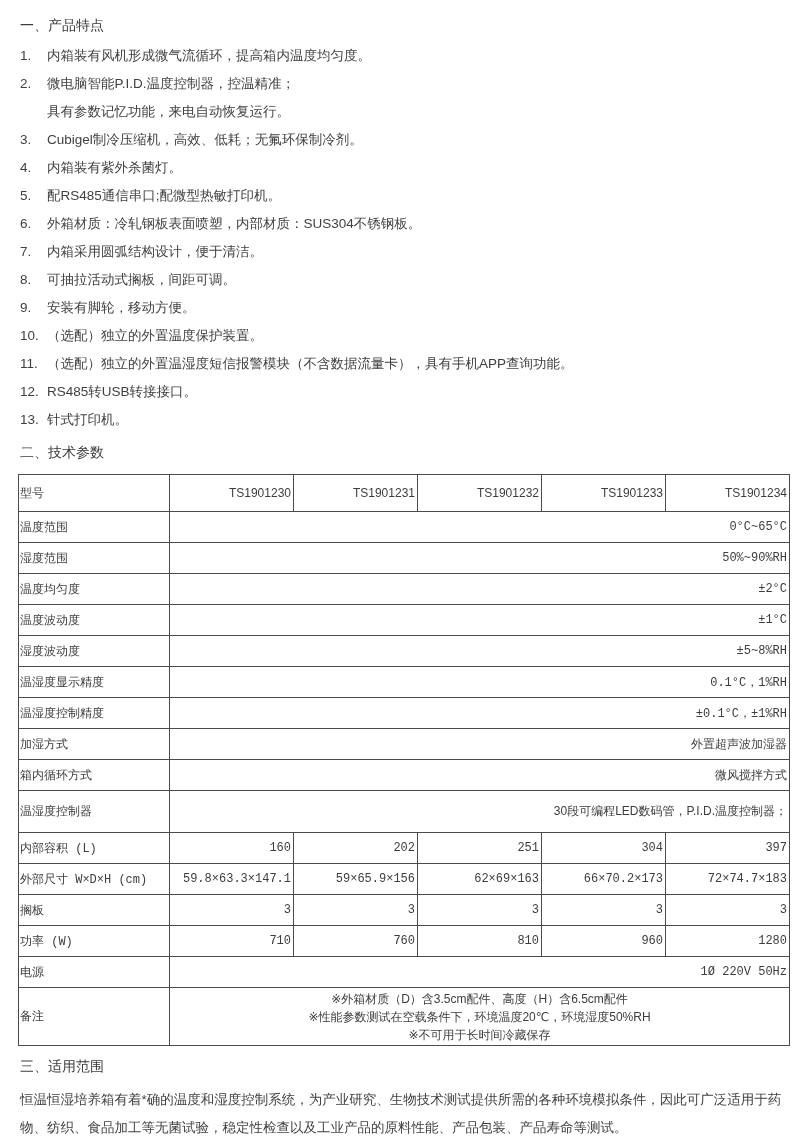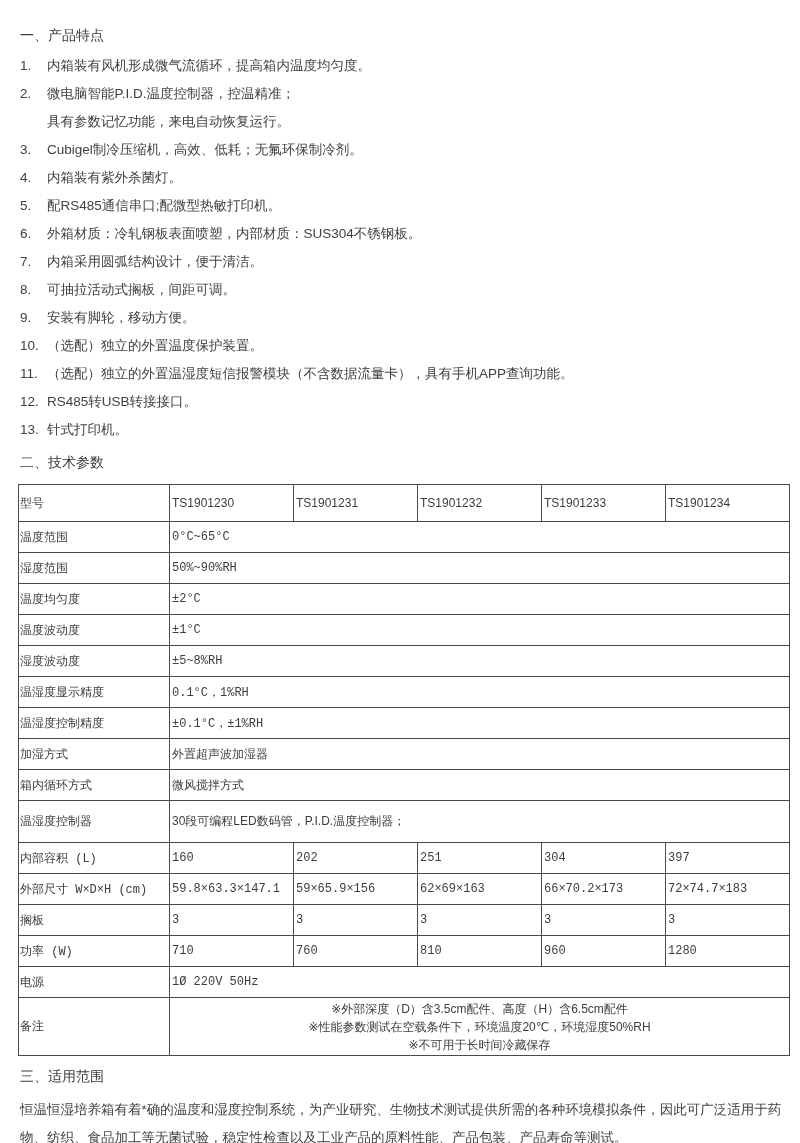"一、产品特点" .sec-title { margin: 14px 0 13px 0 -> 4px 0 13px 0 }
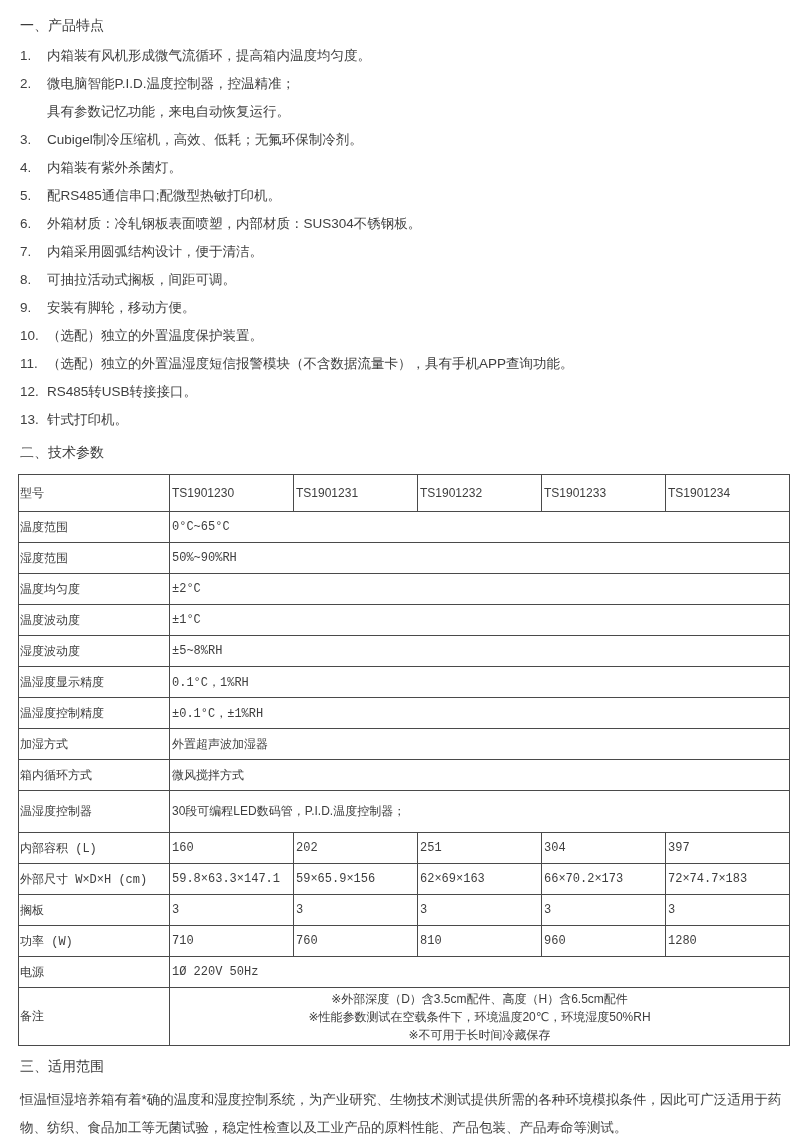"TS1901230" table.spec td.val { text-align: left -> right }
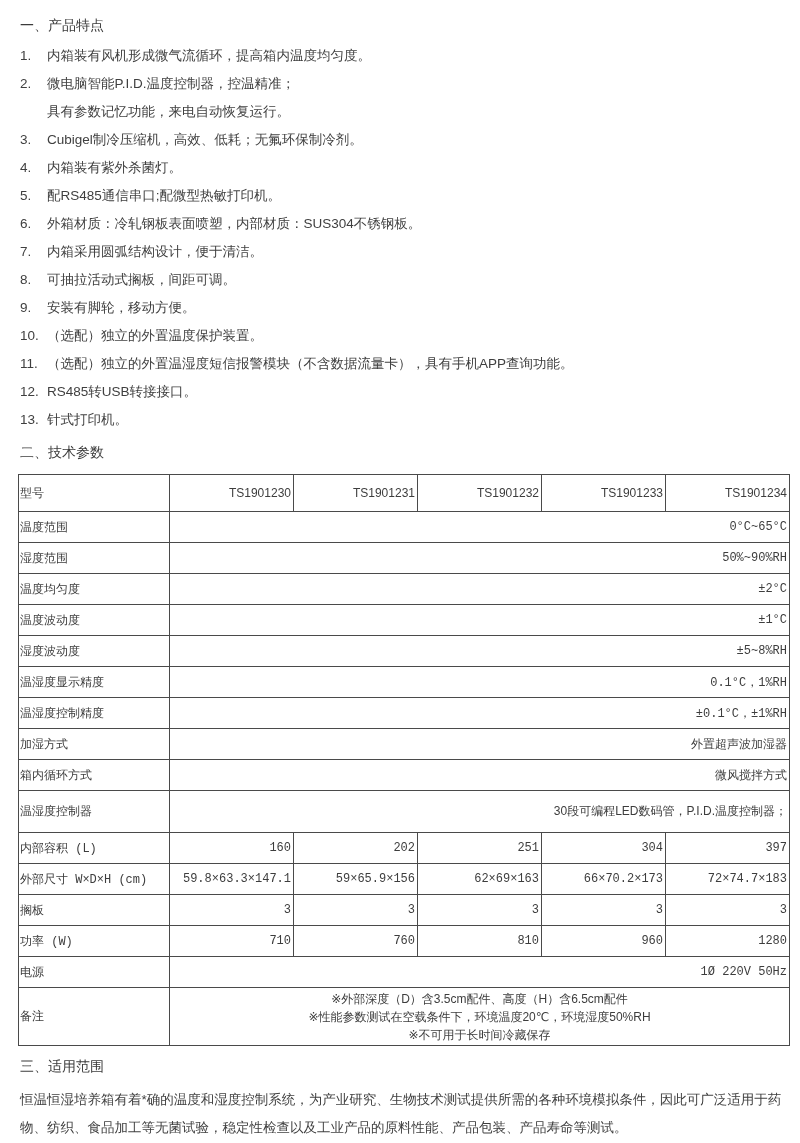"※外部深度（D）含3.5cm配件、高度（H）含6.5cm配件" div.note-line { text: 部深度 -> 箱材质 }
